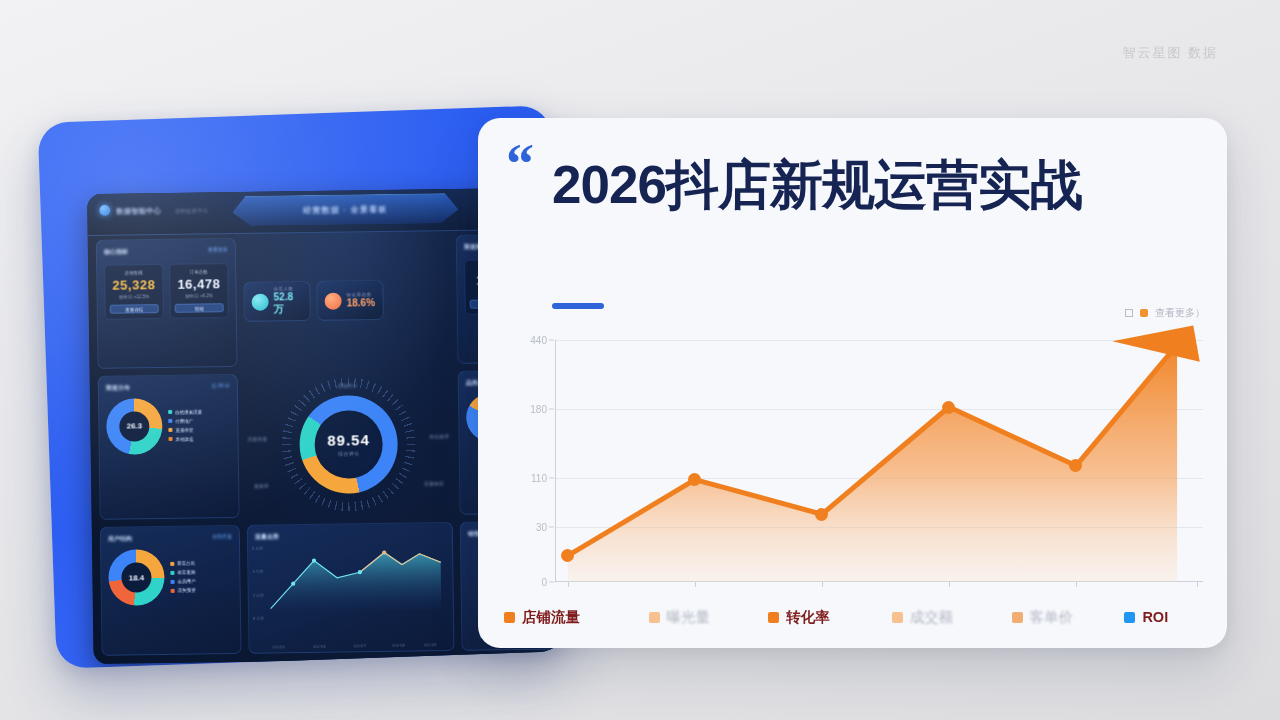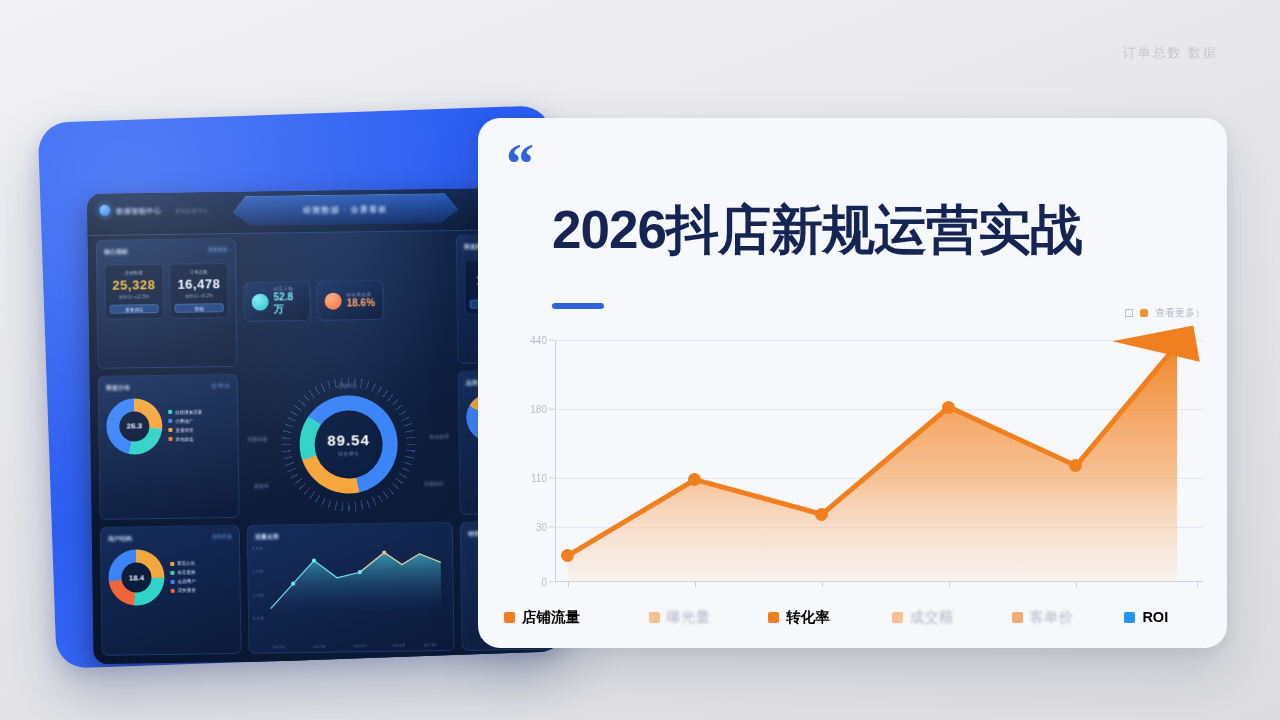"订单总数 数据" div.watermark { text: 订单总数 -> 智云星图 }
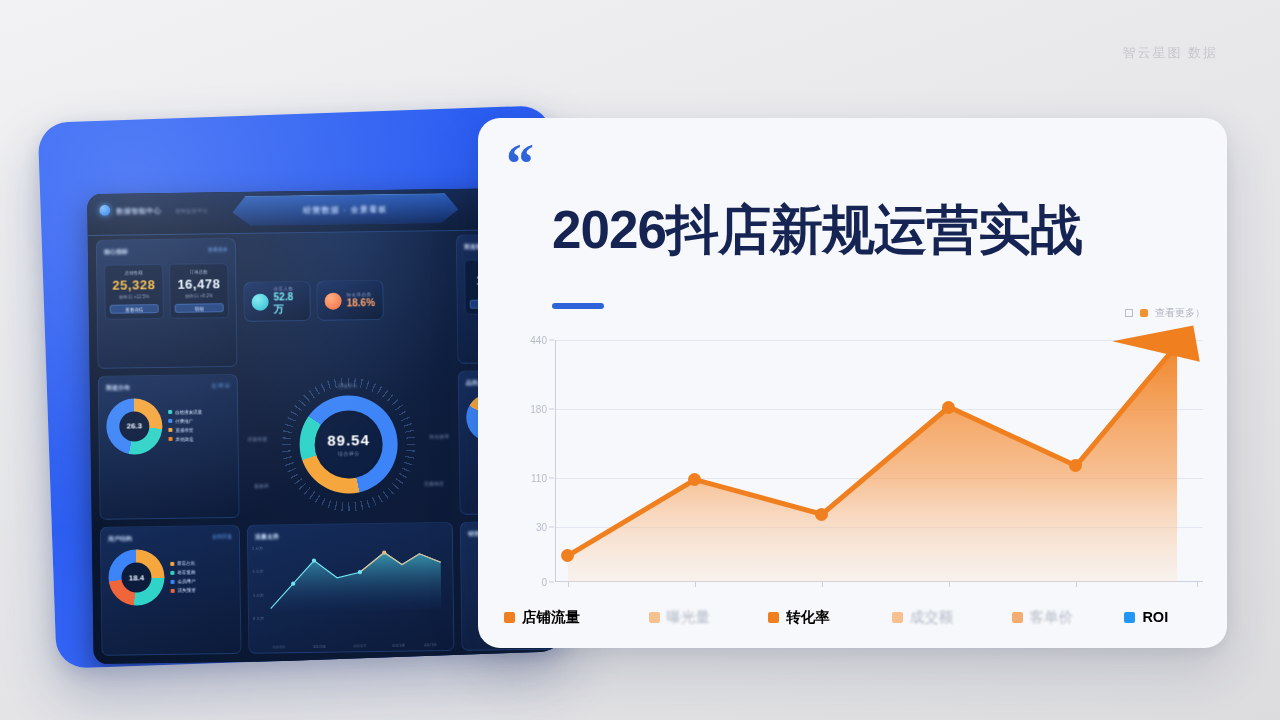"2026抖店新规运营实战" .title { margin-top: 45px -> none }
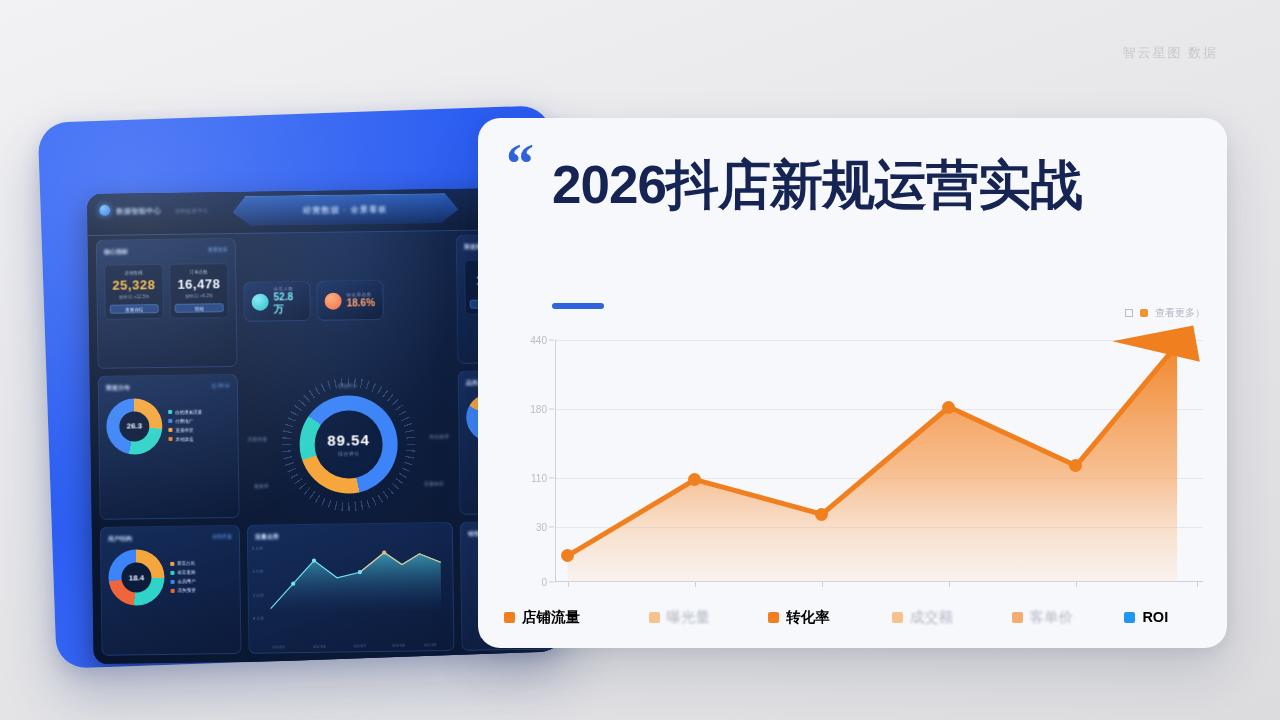"店铺流量" .leg .lb { color: #000000 -> #7f1d1d }
